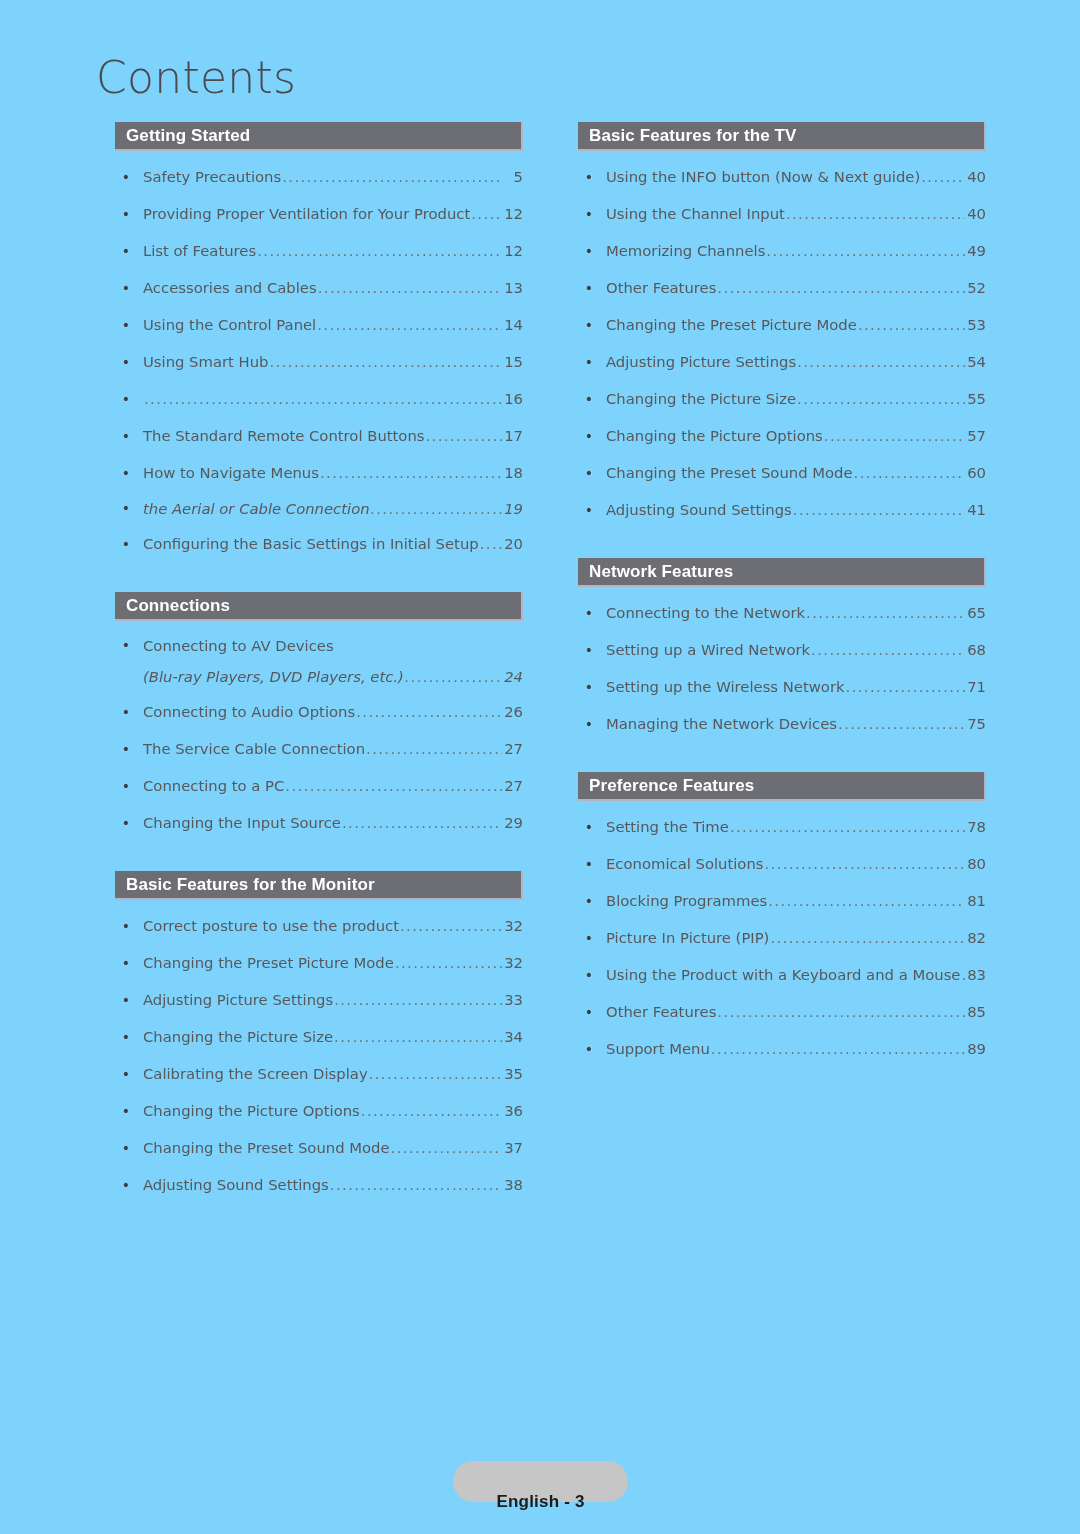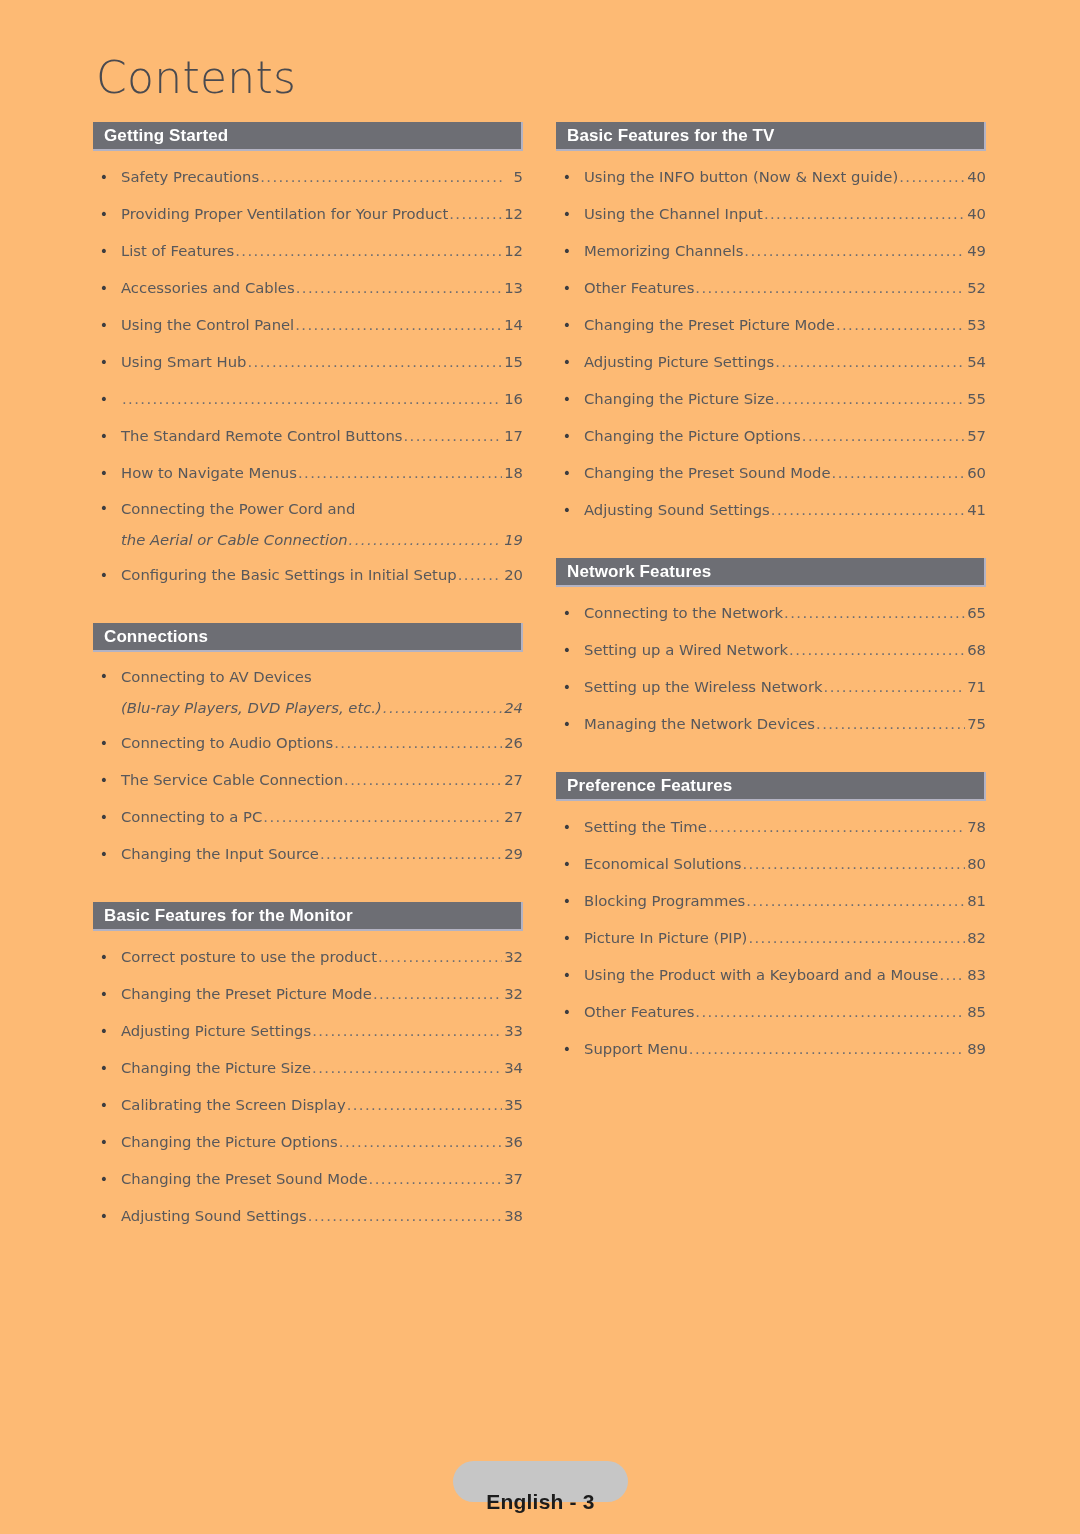"Contents" .page { background: #fdba74 -> #7dd3fc }
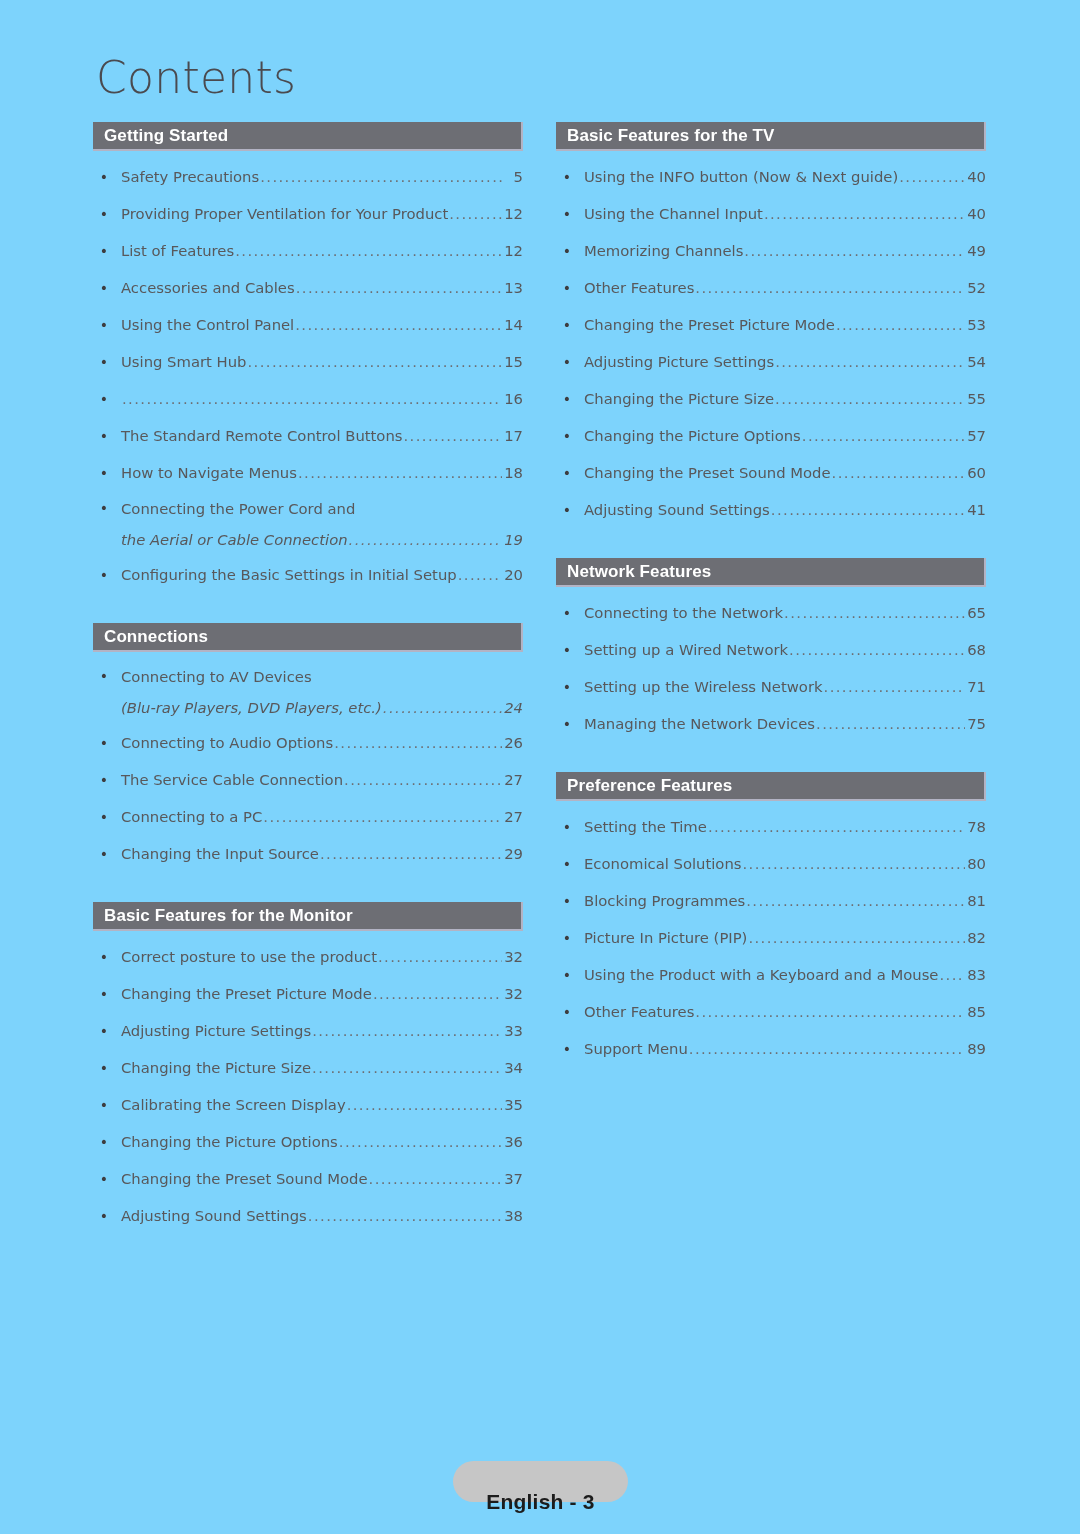"Getting Started" .section { margin-left: none -> 22px }
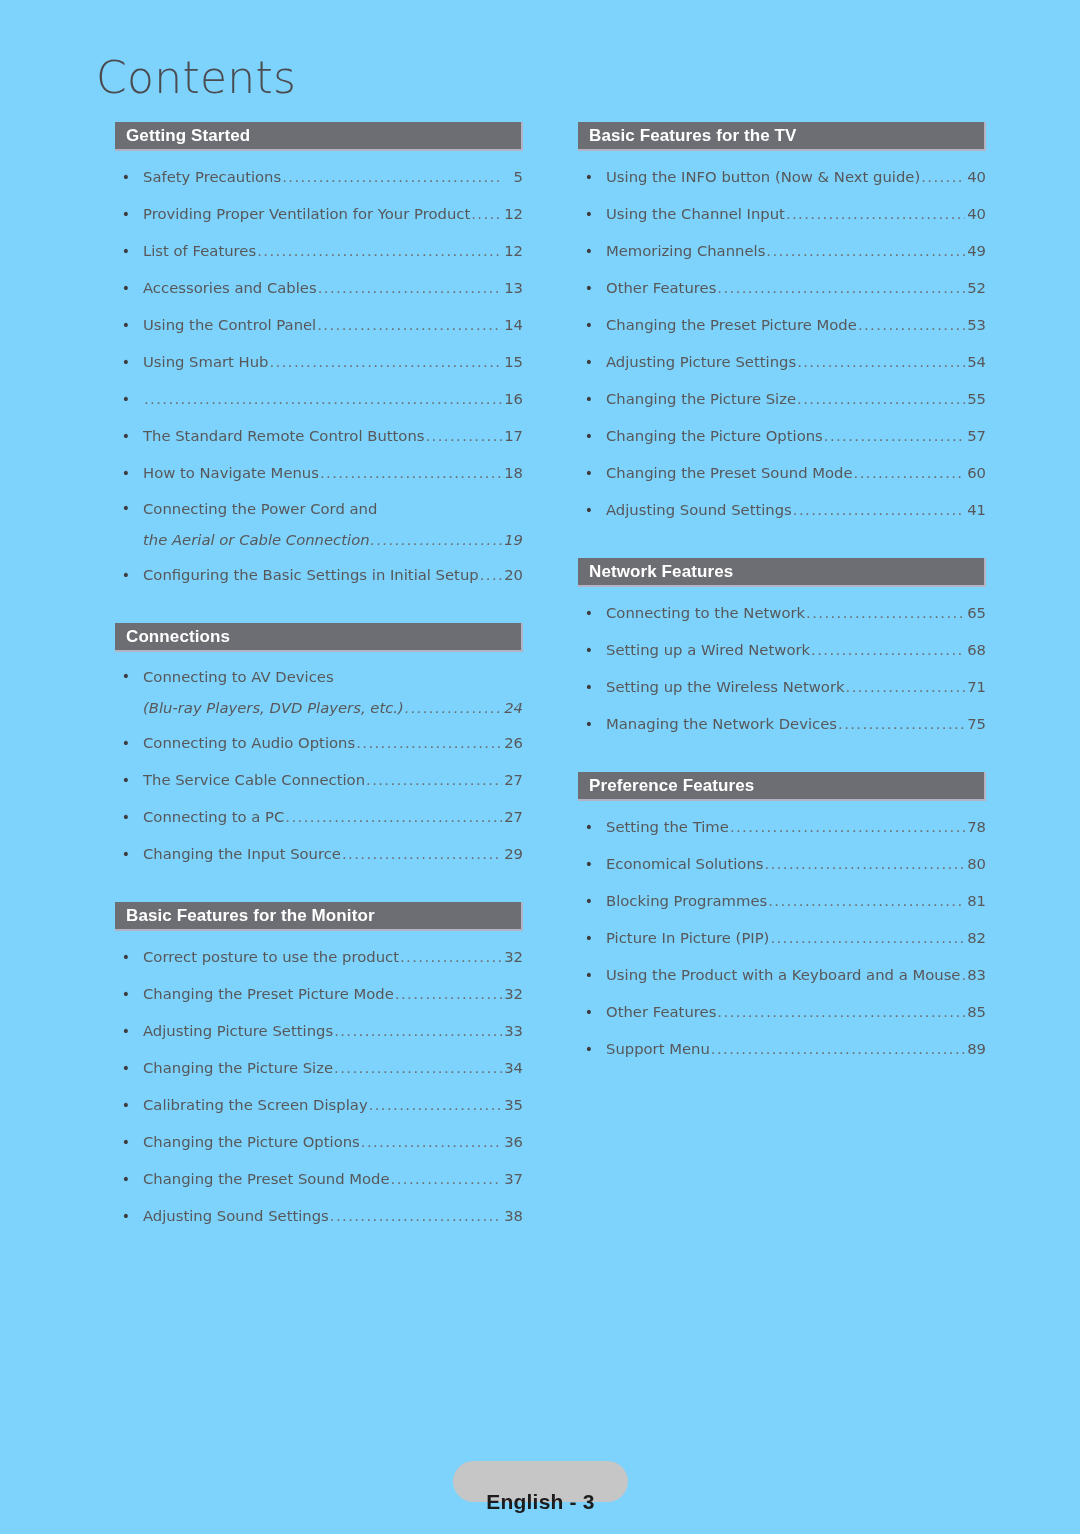"Connecting the Power Cord and" div.entry-line-1 { html: <div>Connecting the Power Cord and</div> -> none }
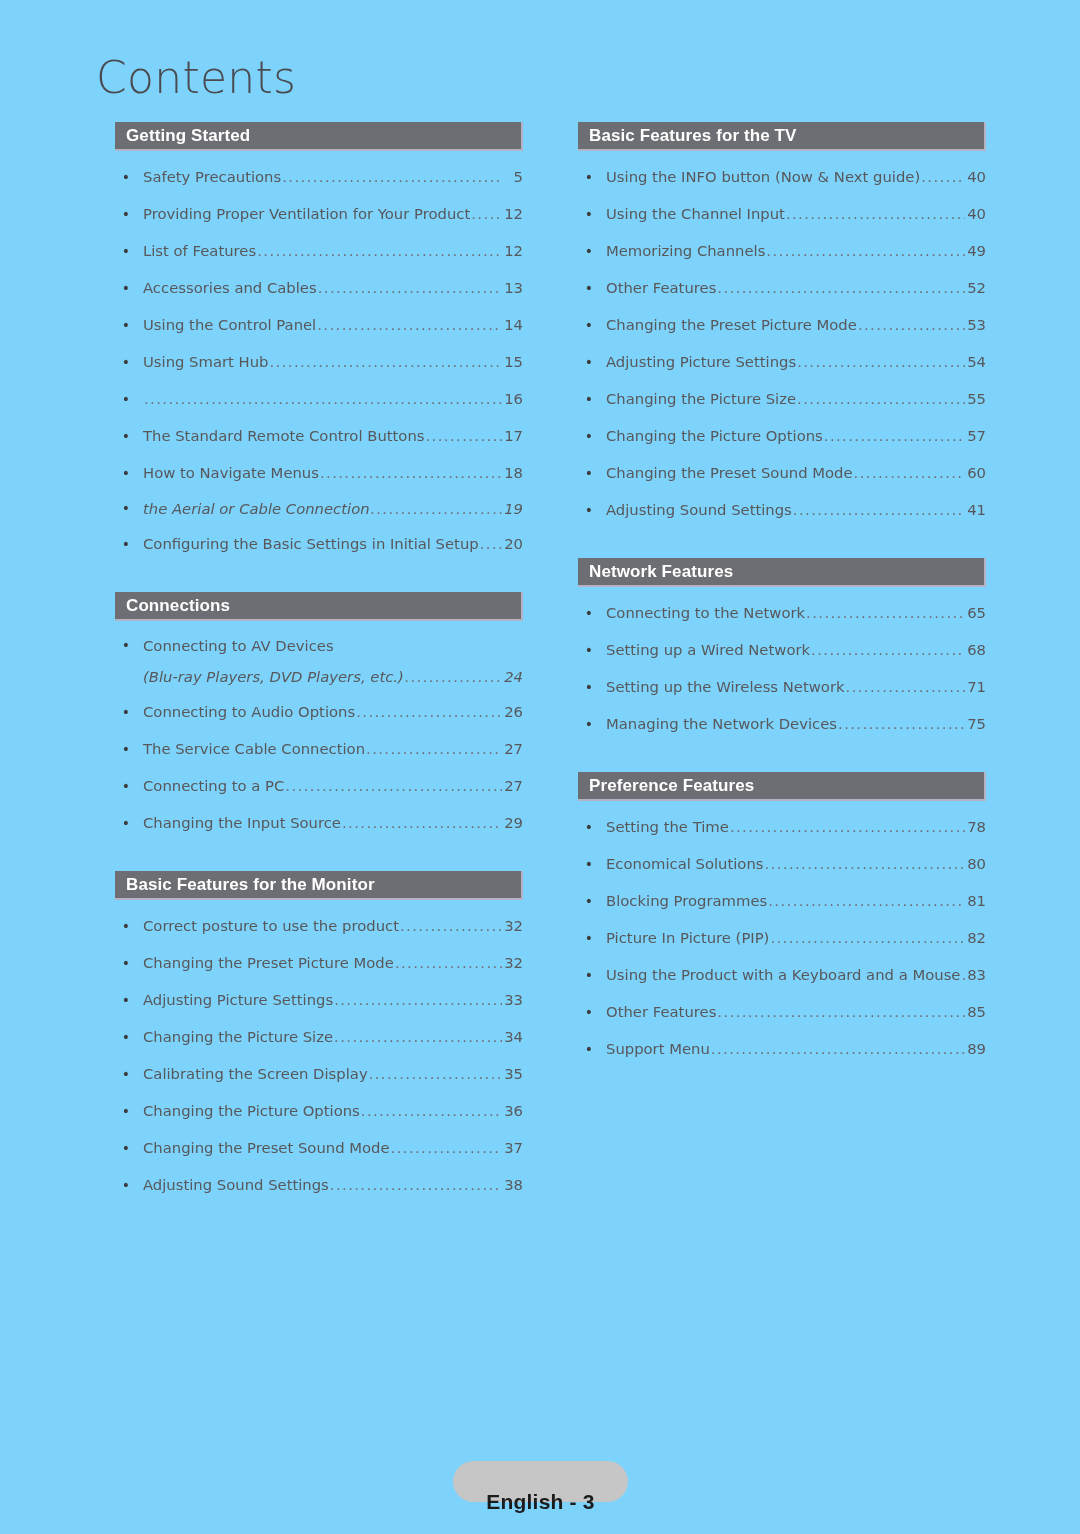"English - 3" .footer-text { font-size: 21px -> 17px }
